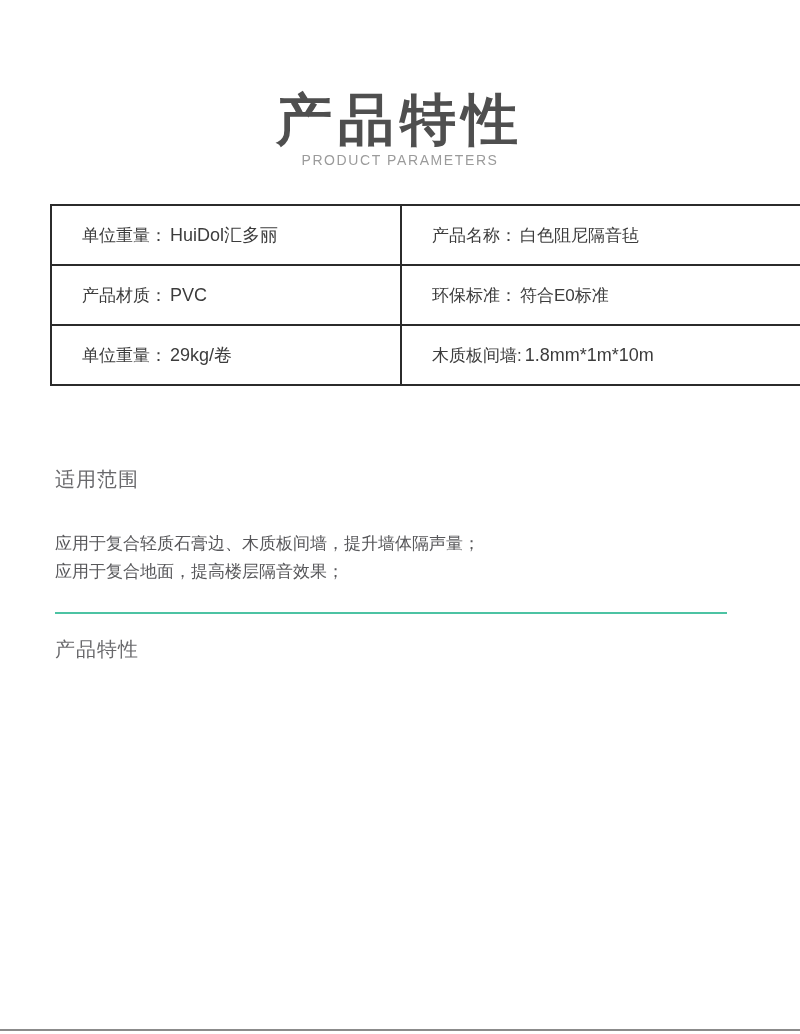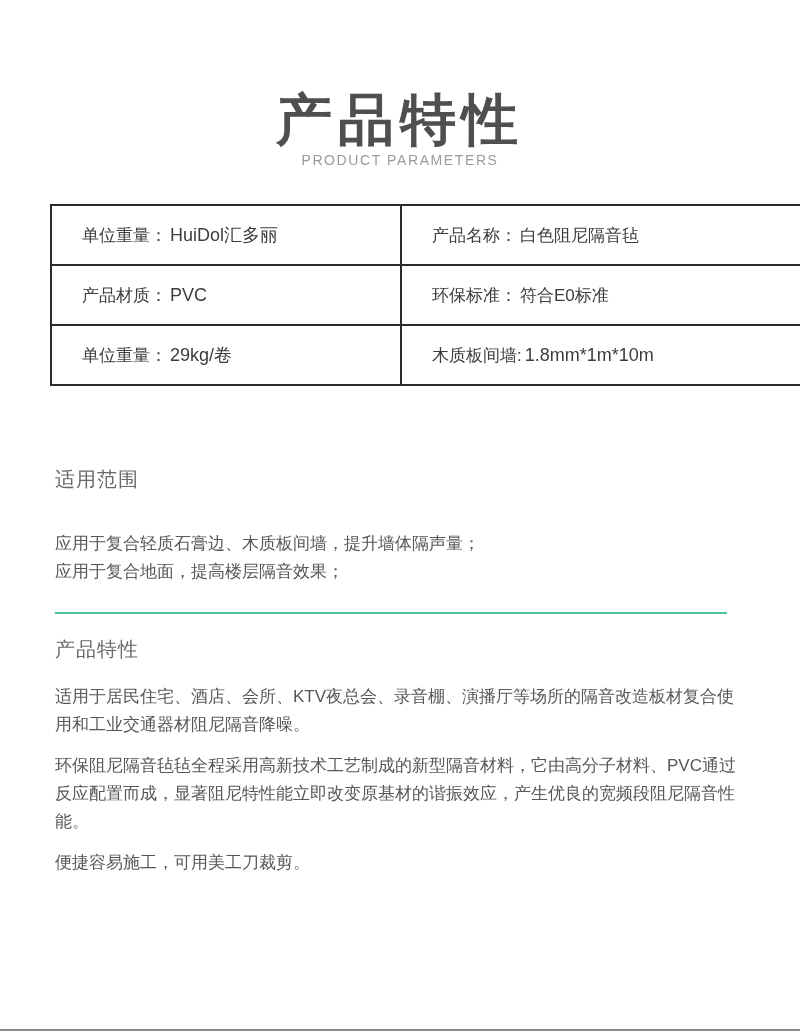"适用于居民住宅、酒店、会所、KTV夜总会、录音棚、演播厅等场所的隔音改造板材复合" div.body-text { html: <div> <p>适用于居民住宅、酒店、会所、KTV夜总会、录音棚、演播厅等场所的隔音改造板材复合使用和工业交通器材阻尼隔音降噪。</p> <p>环保阻尼隔音毡毡全程采用高新技术工艺制成的新型隔音材料，它由高分子材料、PVC通过反应配置而成，显著阻尼特性能立即改变原基材的谐振效应，产生优良的宽频段阻尼隔音性能。</p> <p>便捷容易施工，可用美工刀裁剪。</p> </div> -> none }
